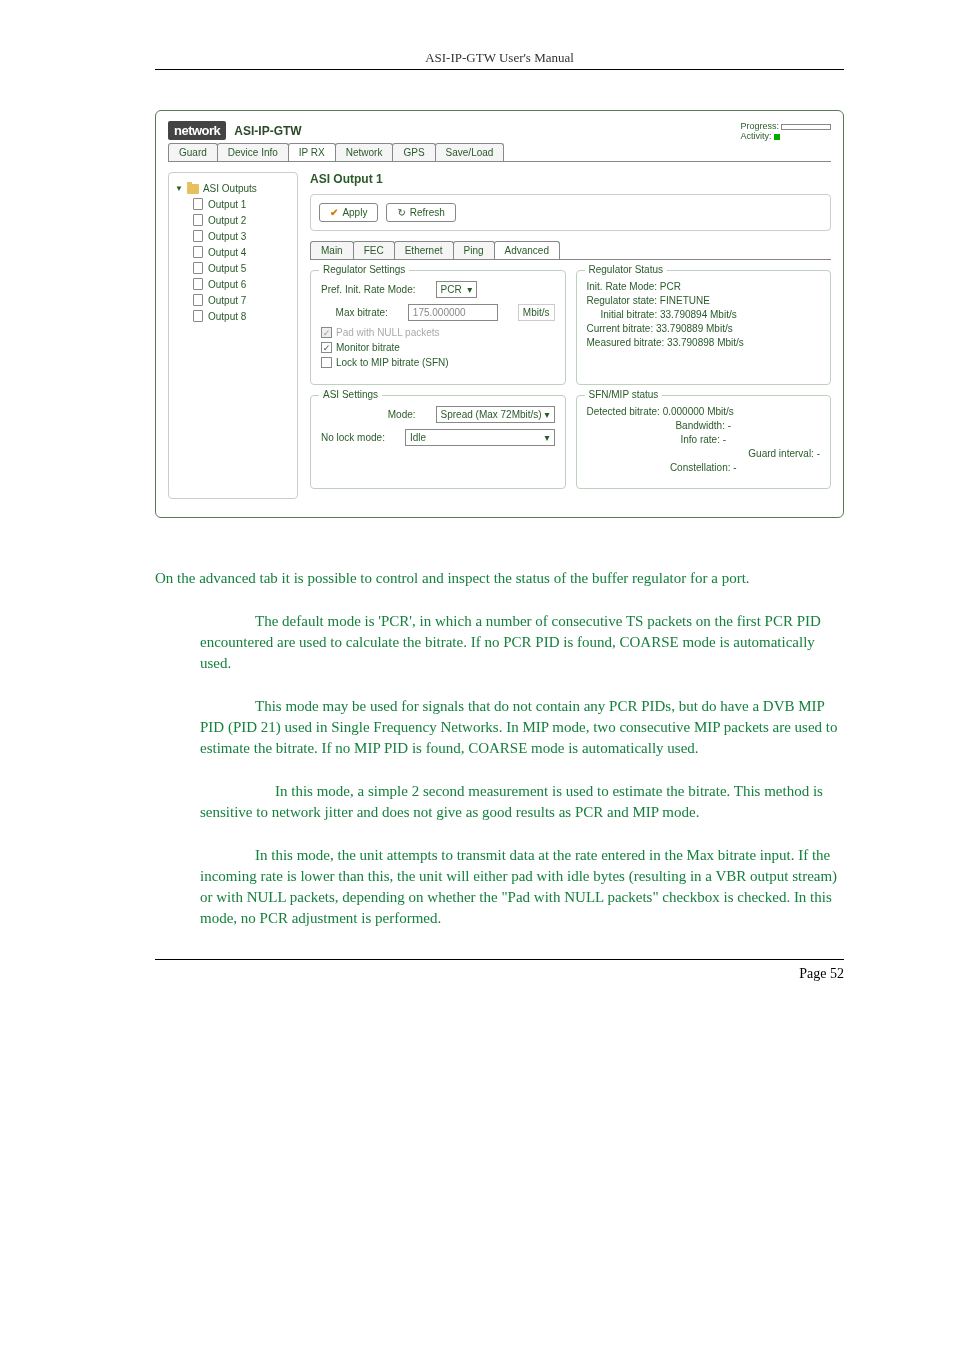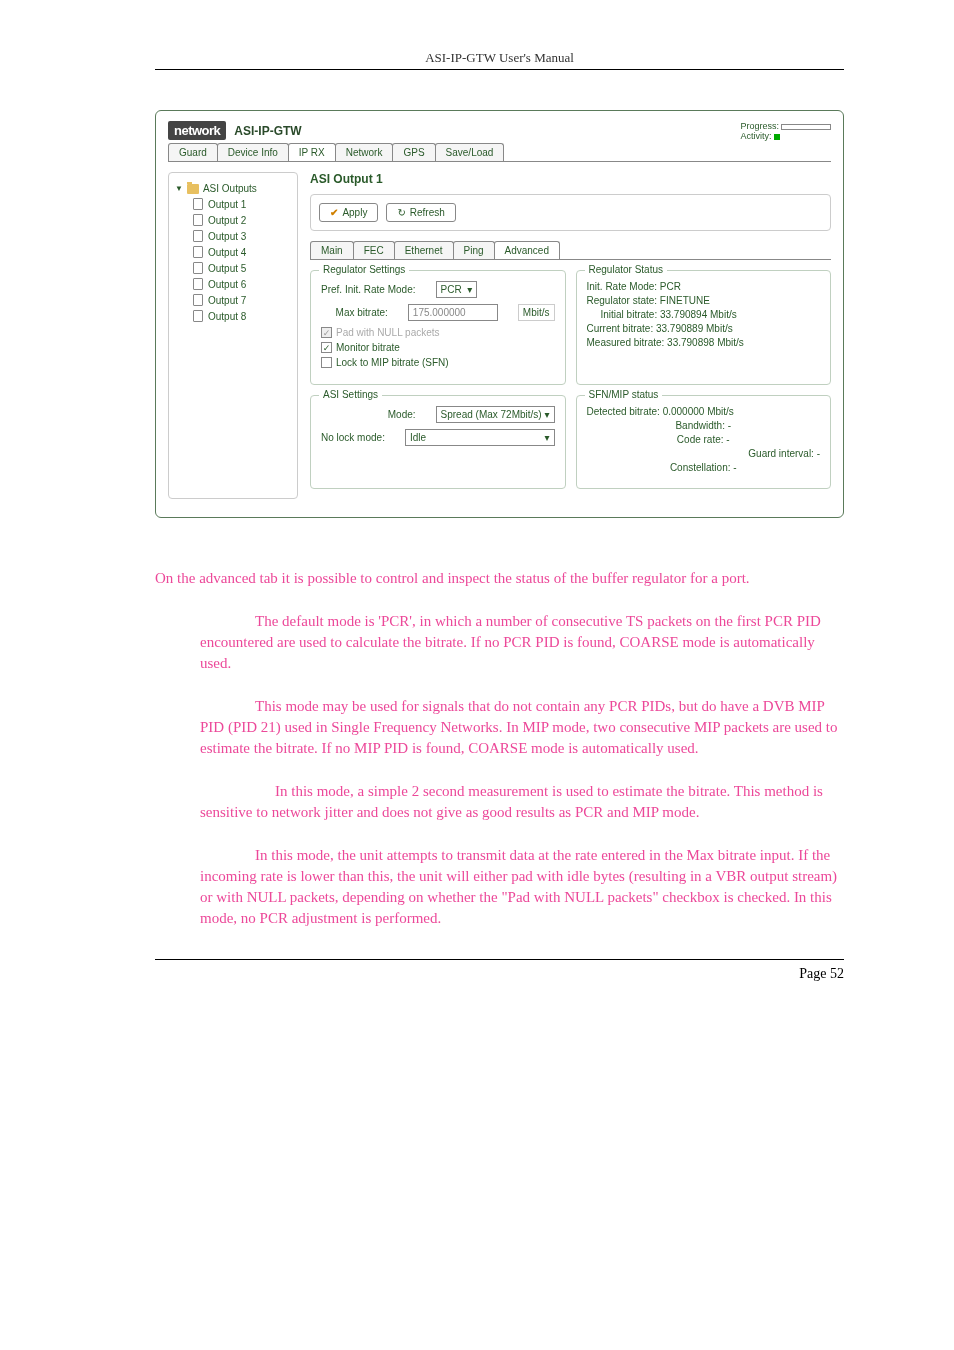"Code rate: -" div.ss-status-line { text: Code -> Info }
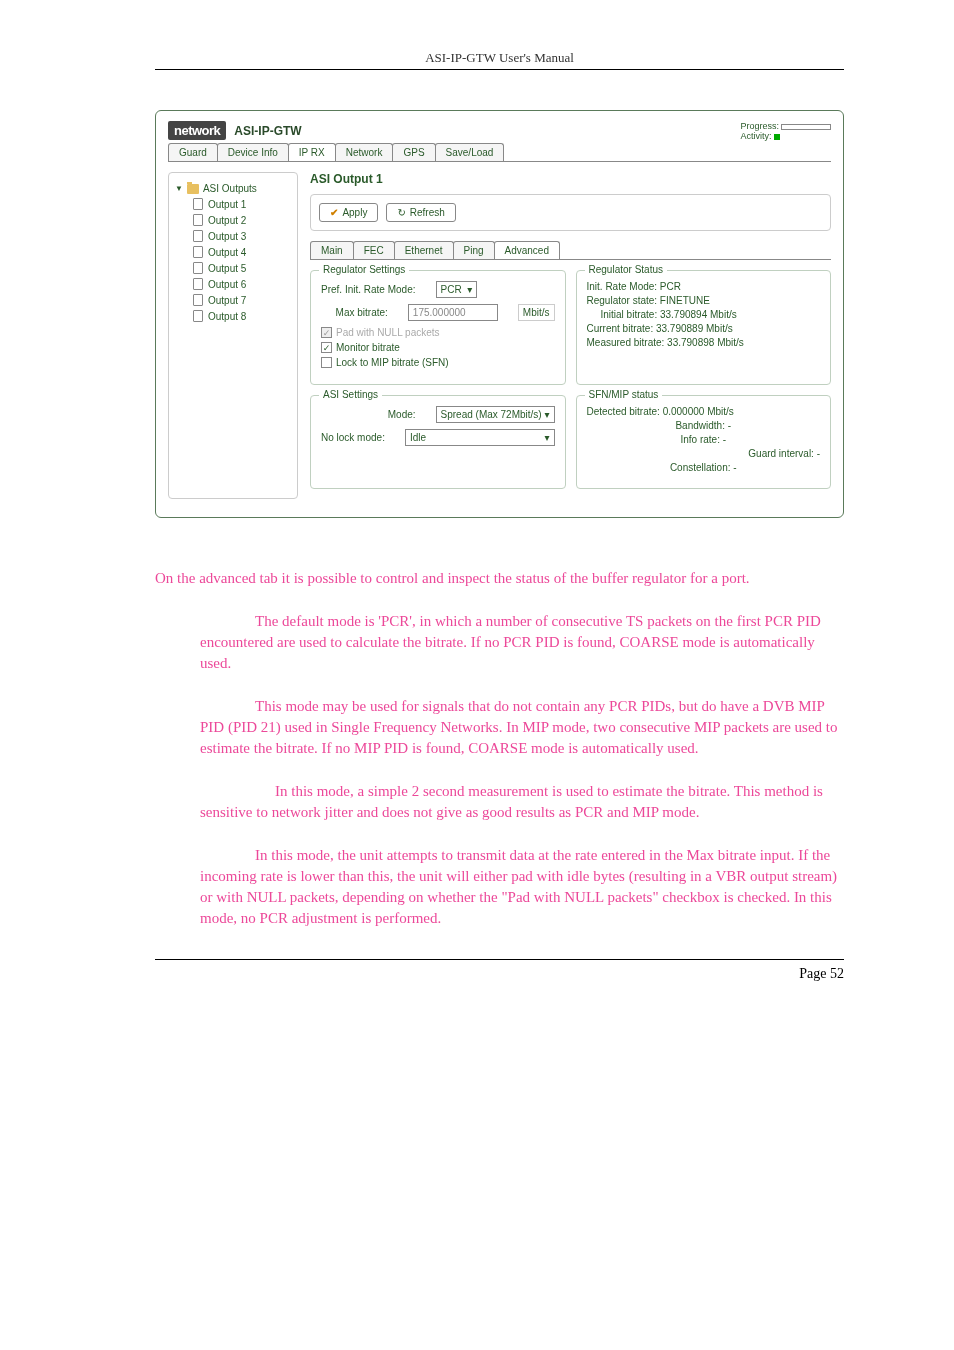"On the advanced tab it" .body-text { color: #ec4899 -> #15803d }
